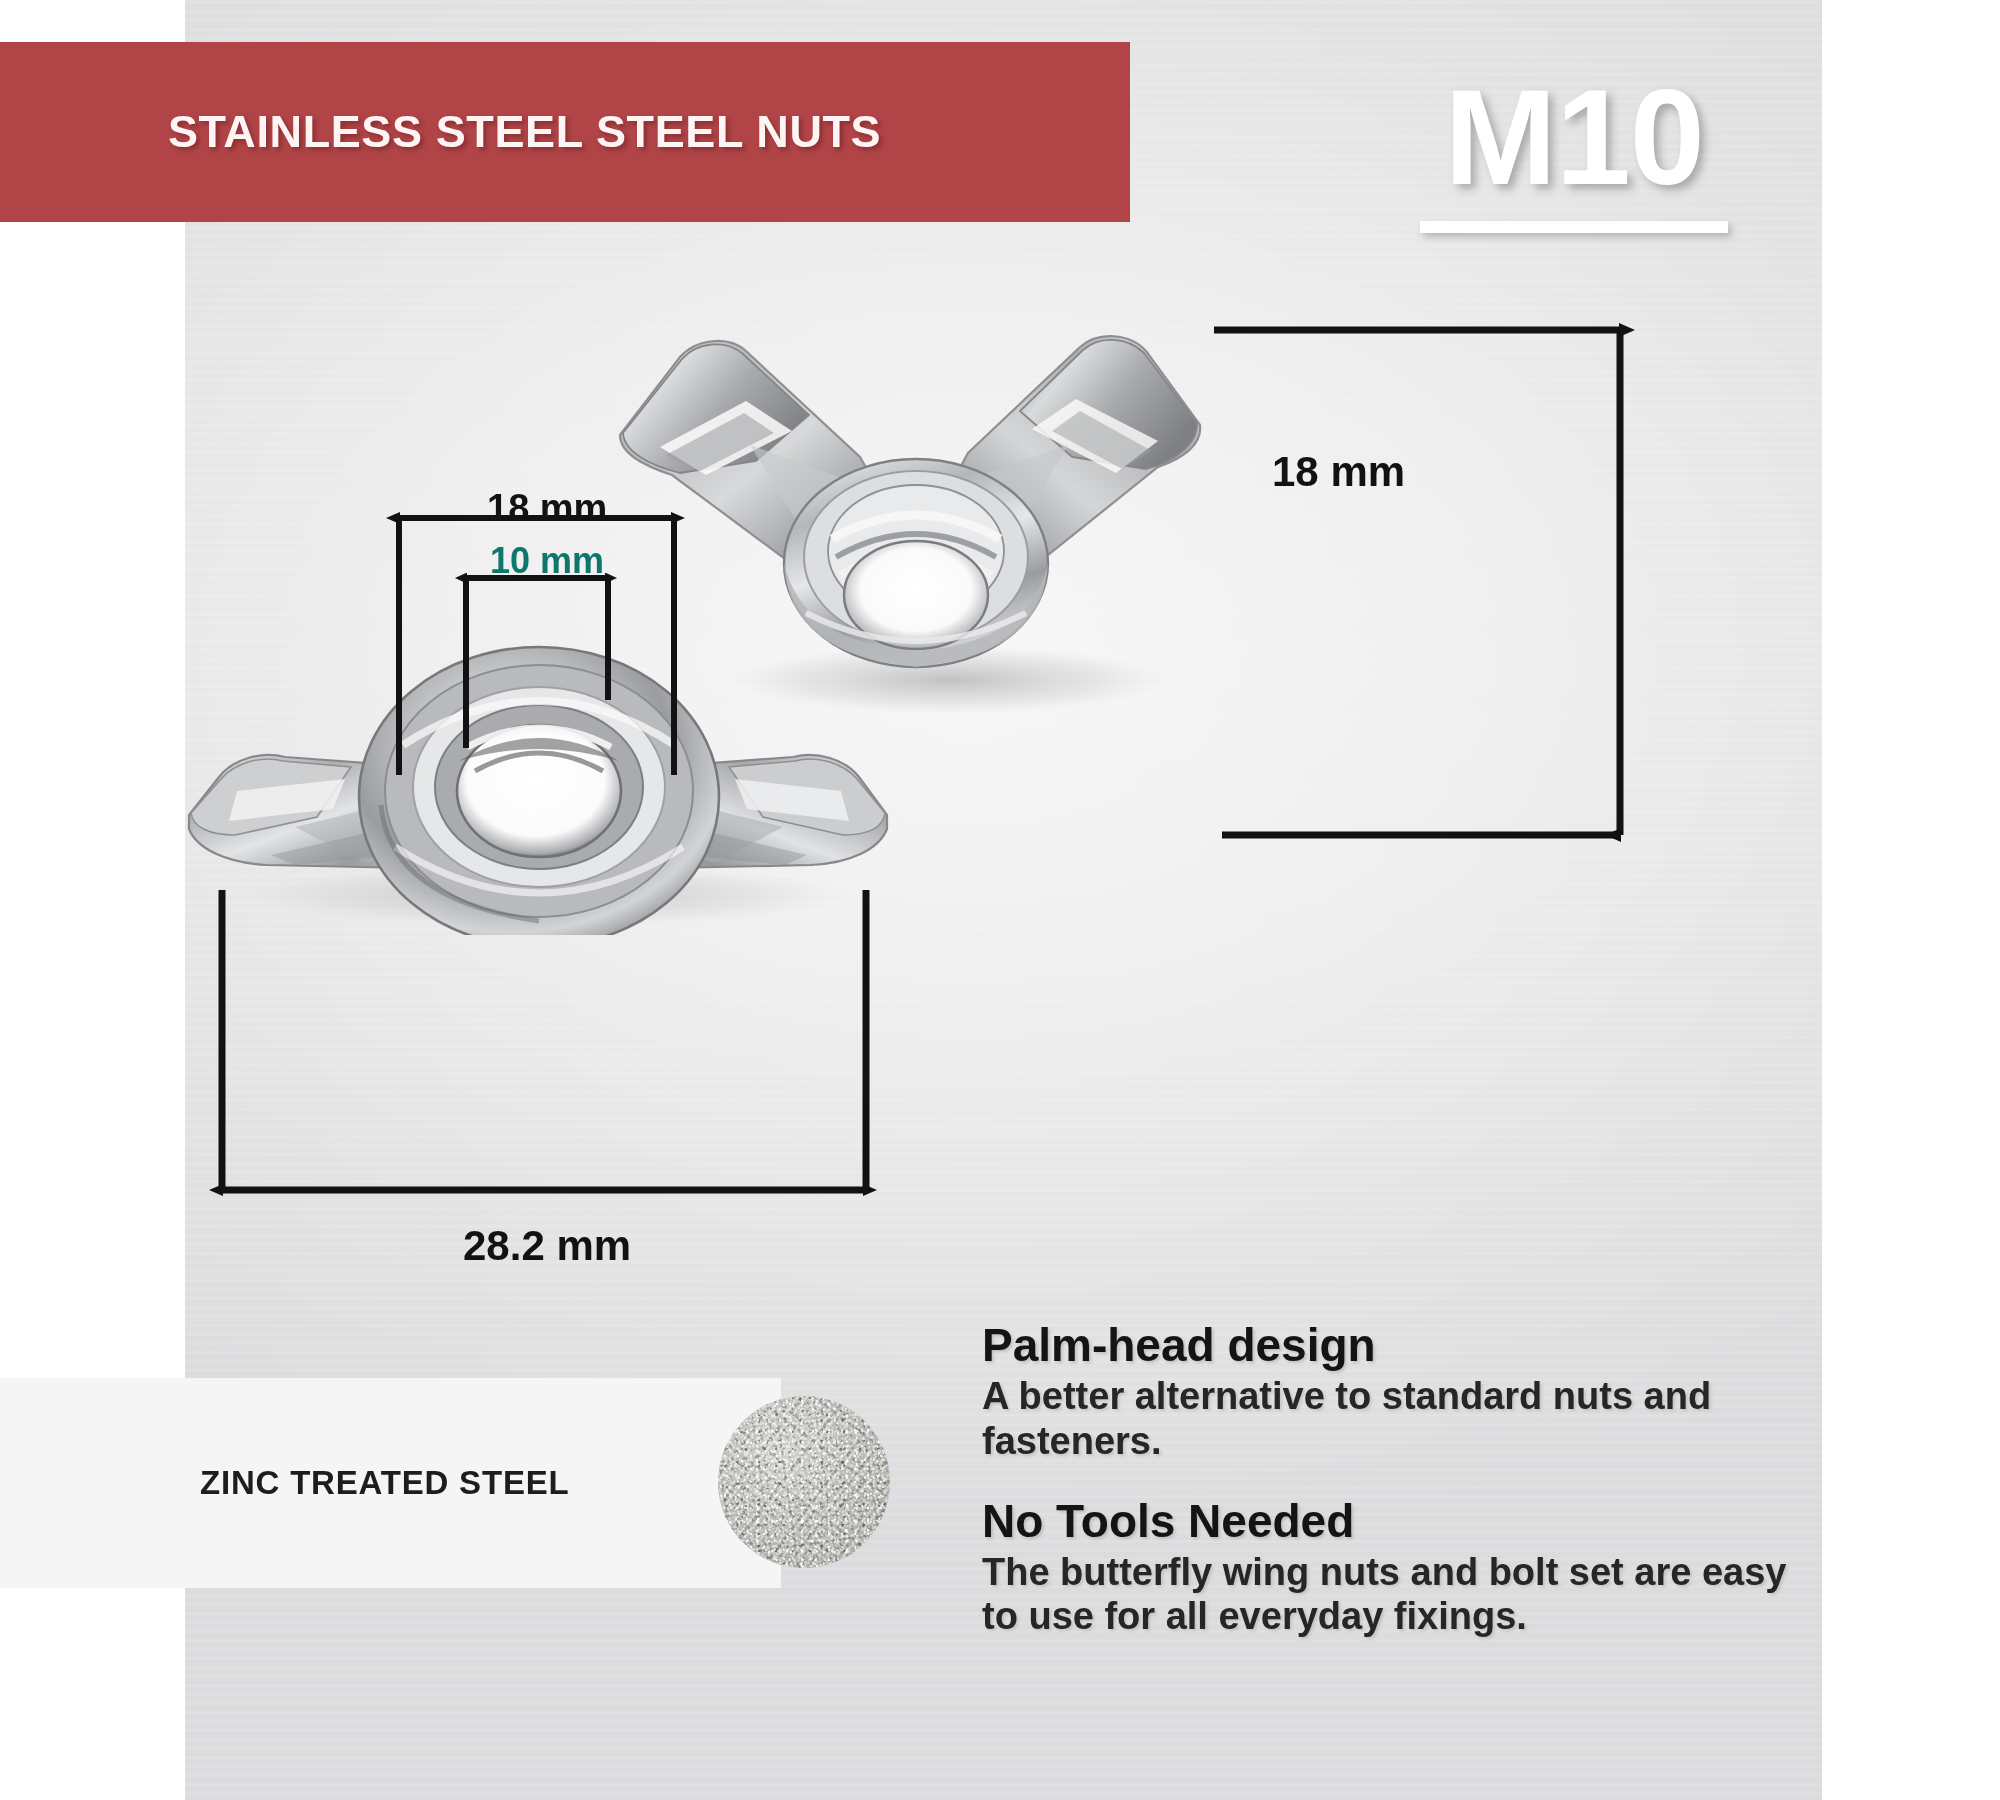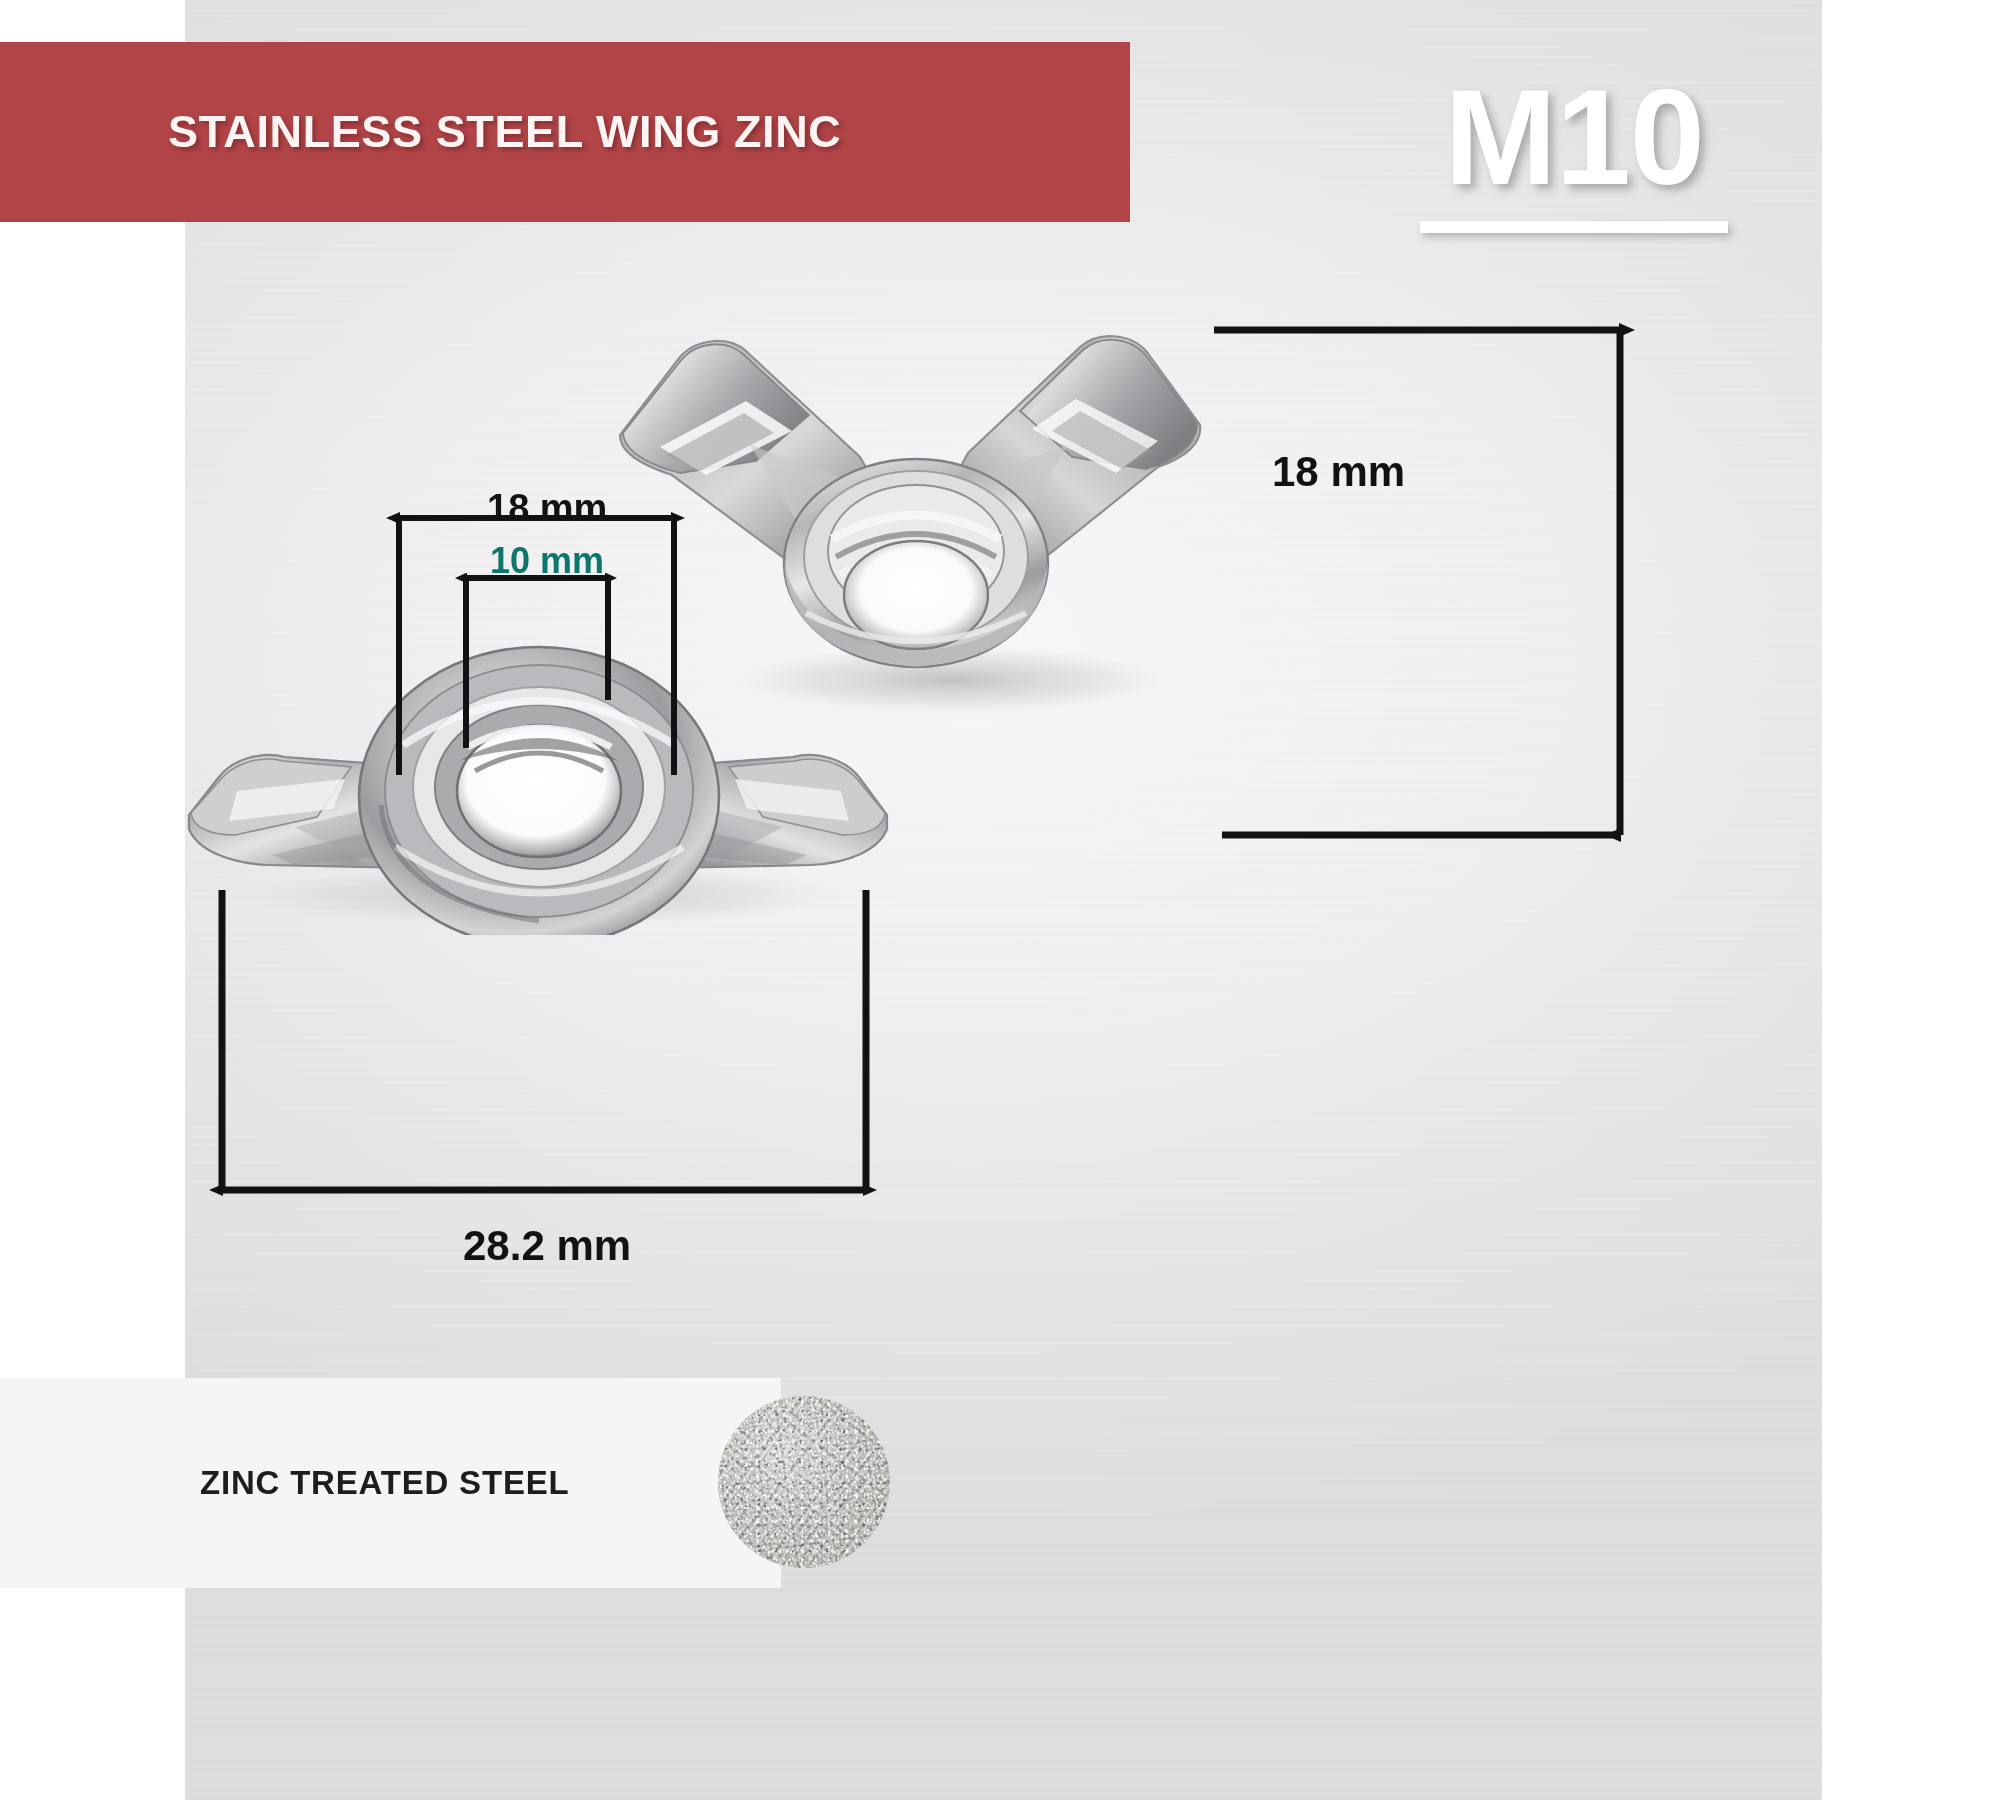"STAINLESS STEEL WING ZINC" div.banner-title { text: WING ZINC -> STEEL NUTS }
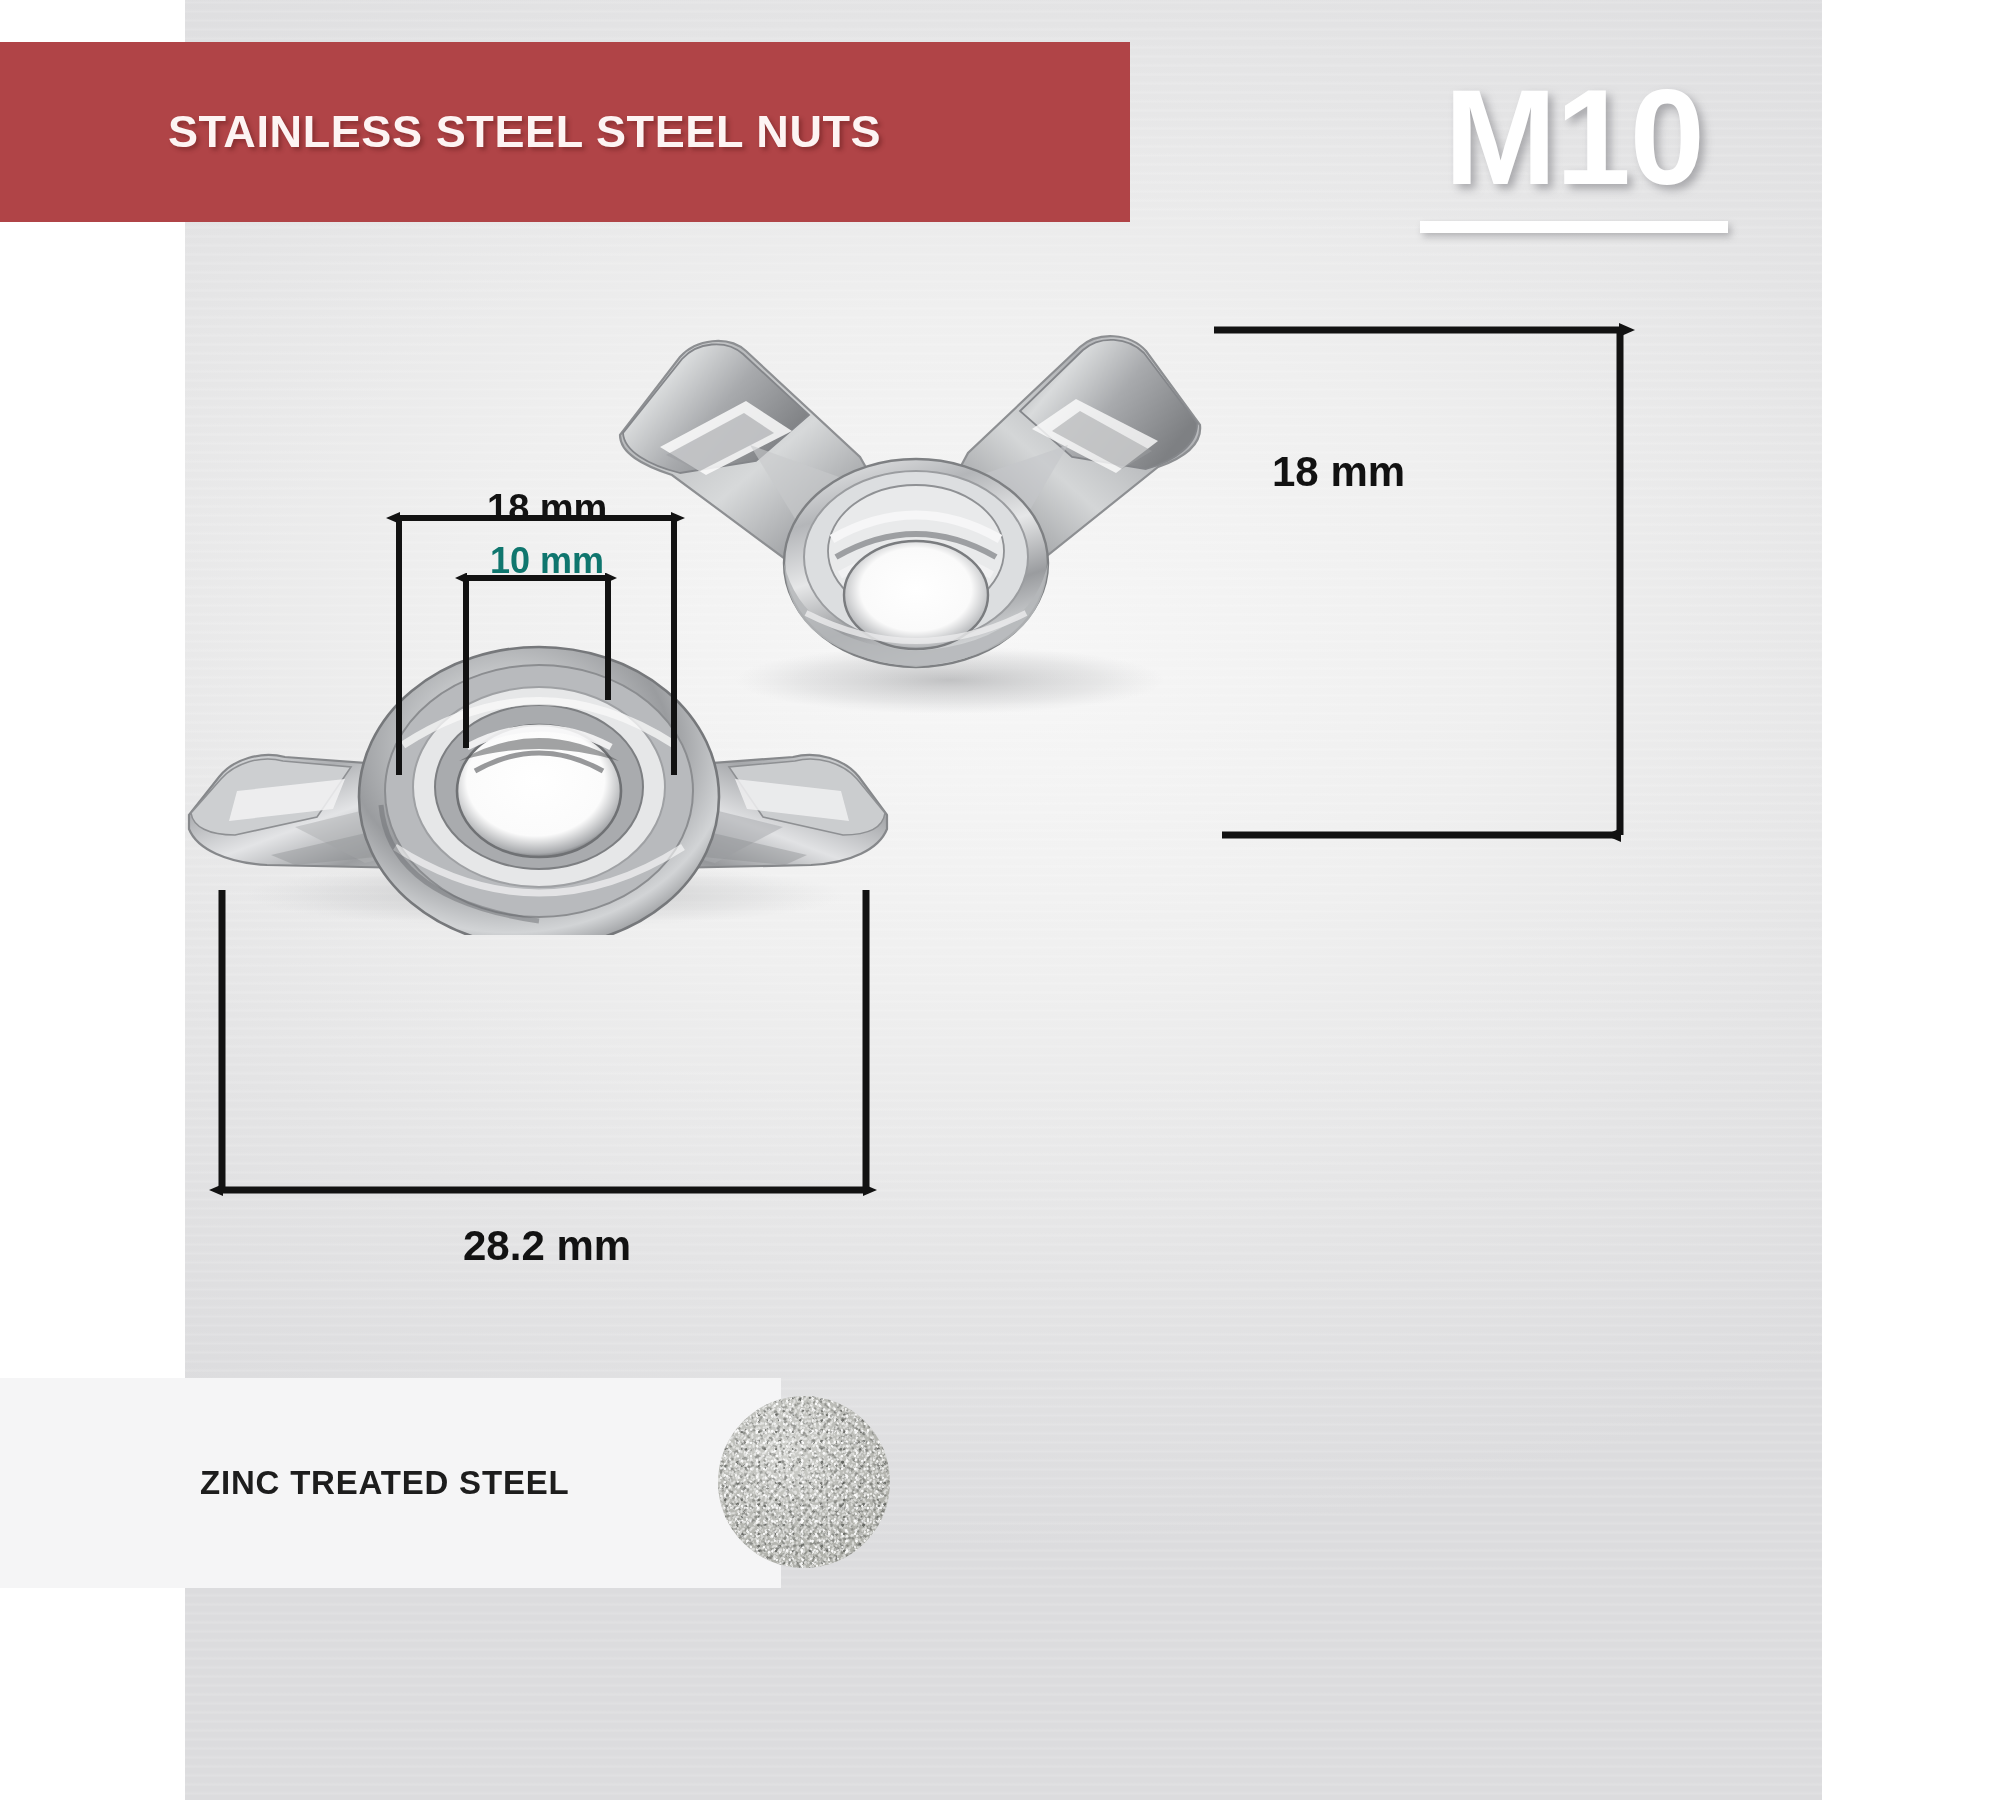"Palm-head design" div.features { html: none -> <div> <div> <p>Palm-head design</p> <p> A better alternative to standard nuts and fasteners.</p> </div> <div> <p>No Tools Needed</p> <p>The butterfly wing nuts and bolt set are easy to use for all everyday fixings.</p> </div> </div> }
